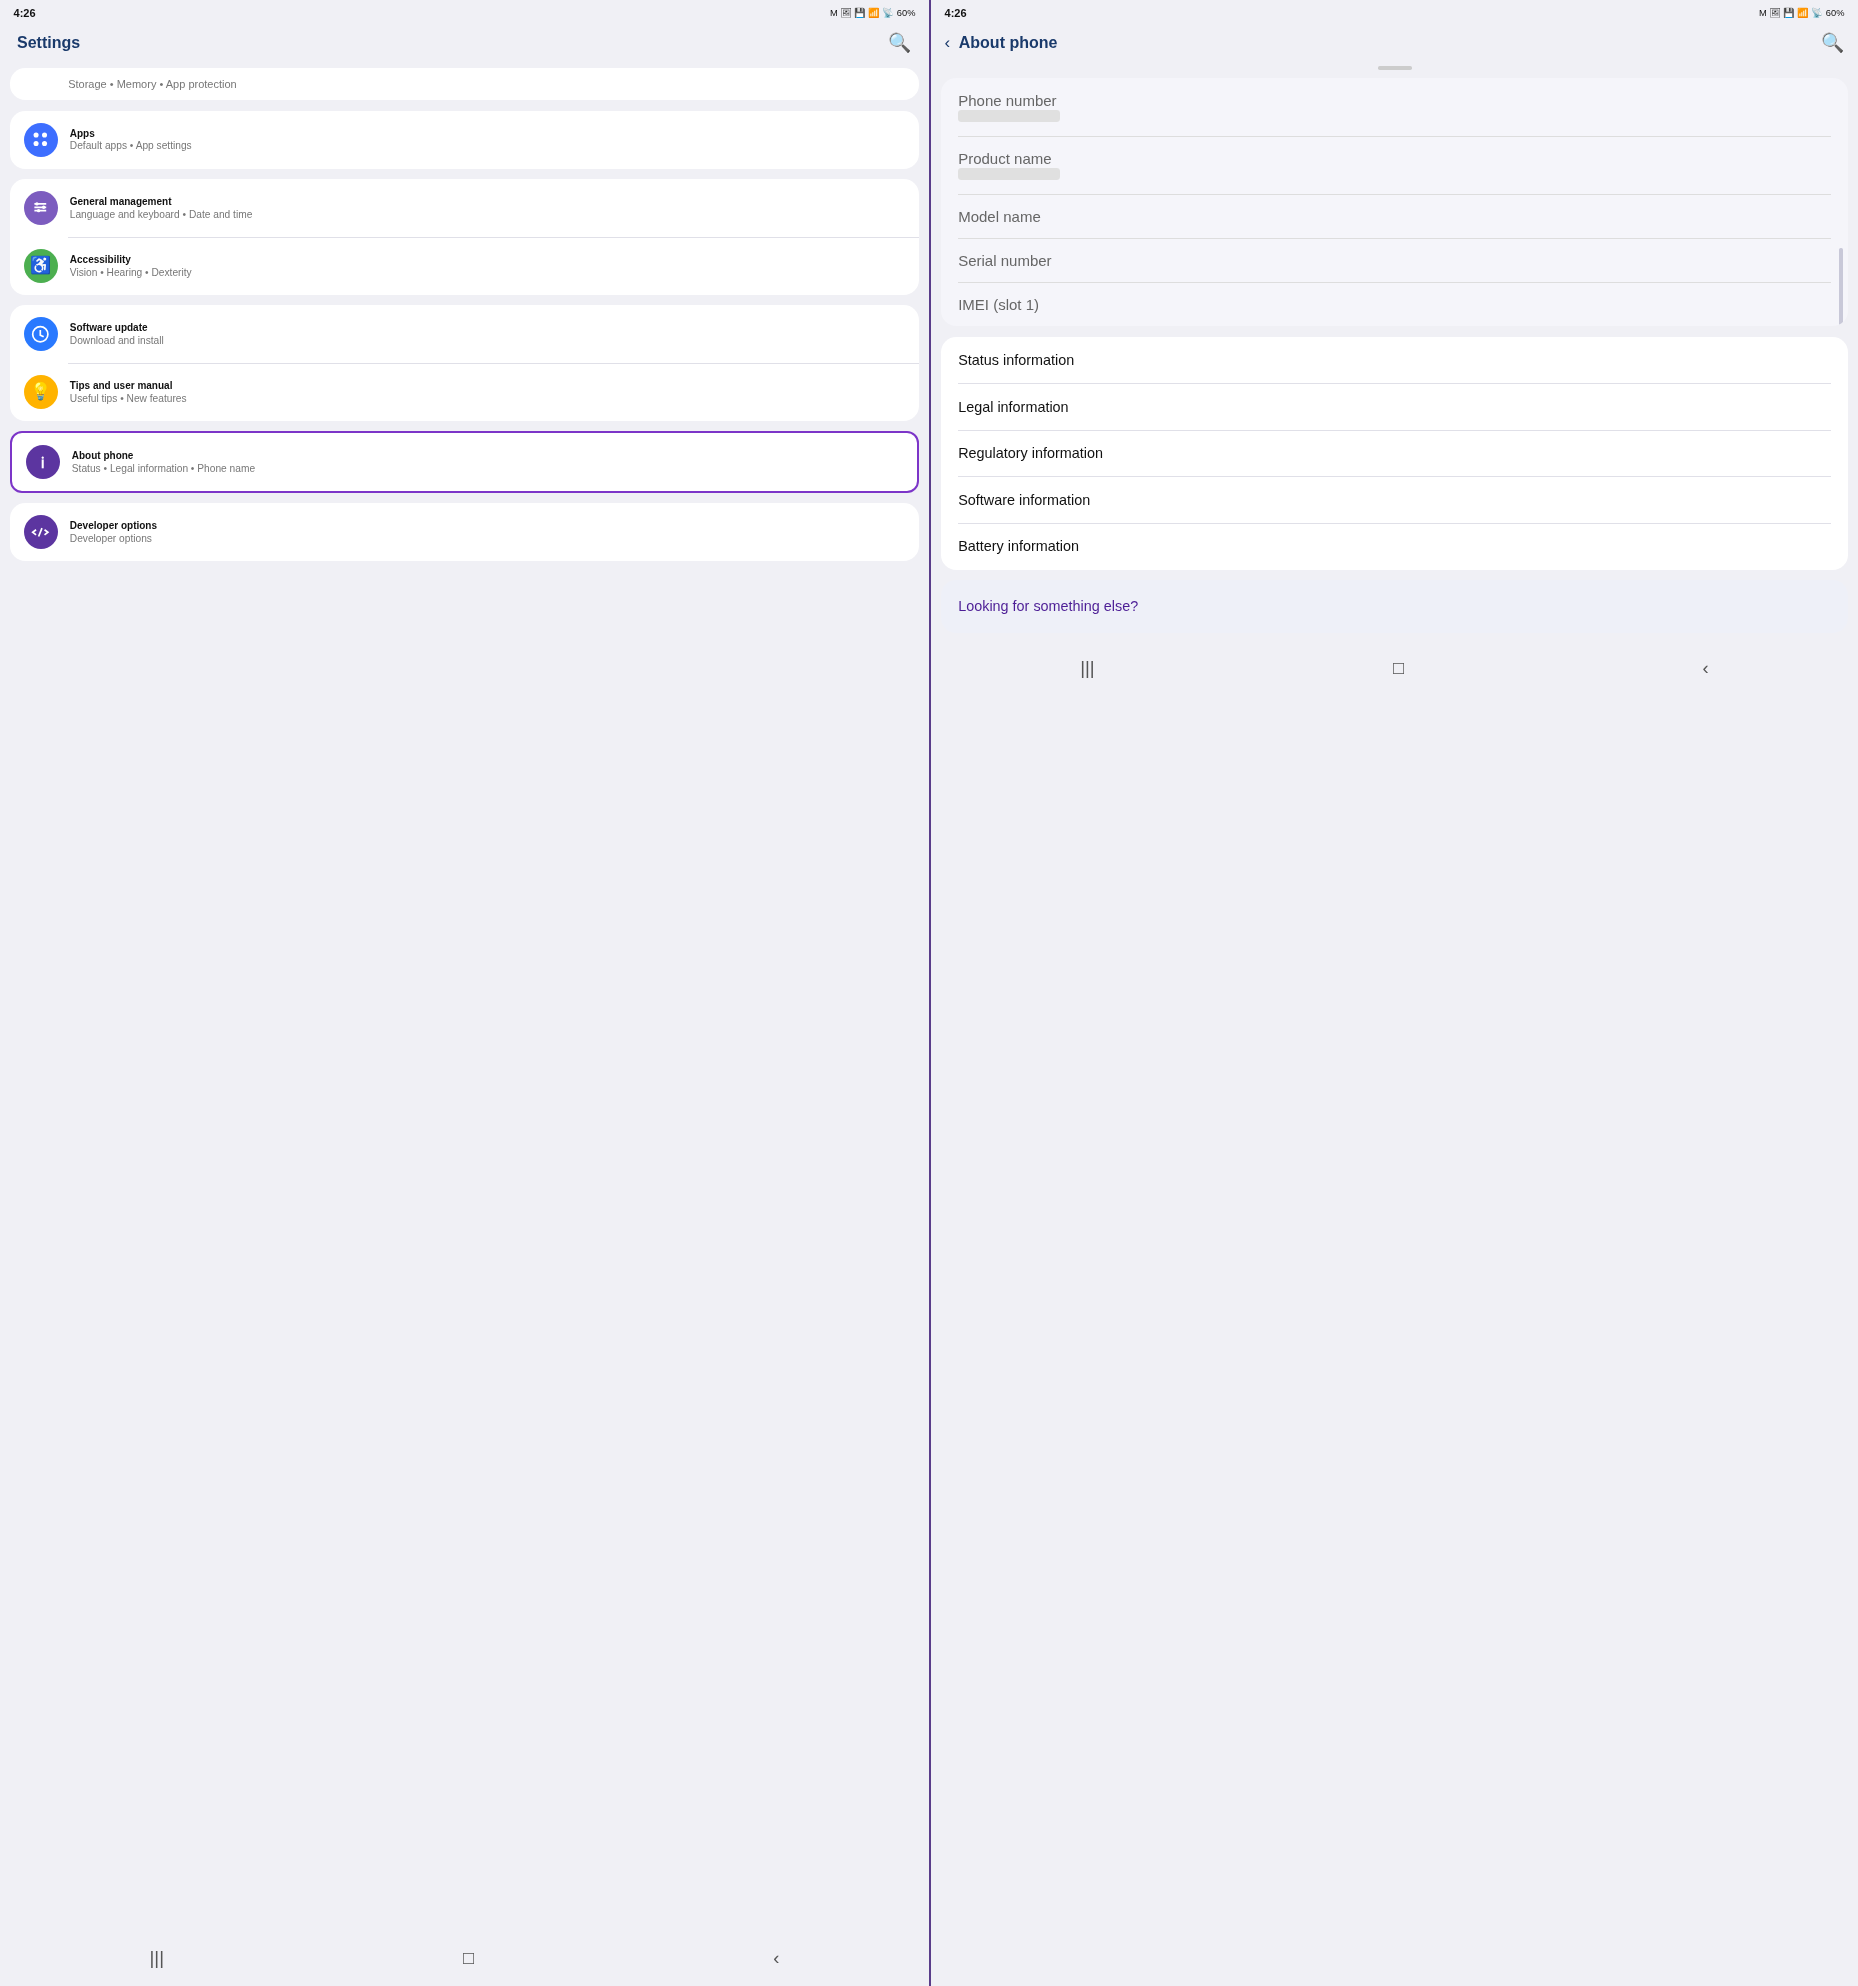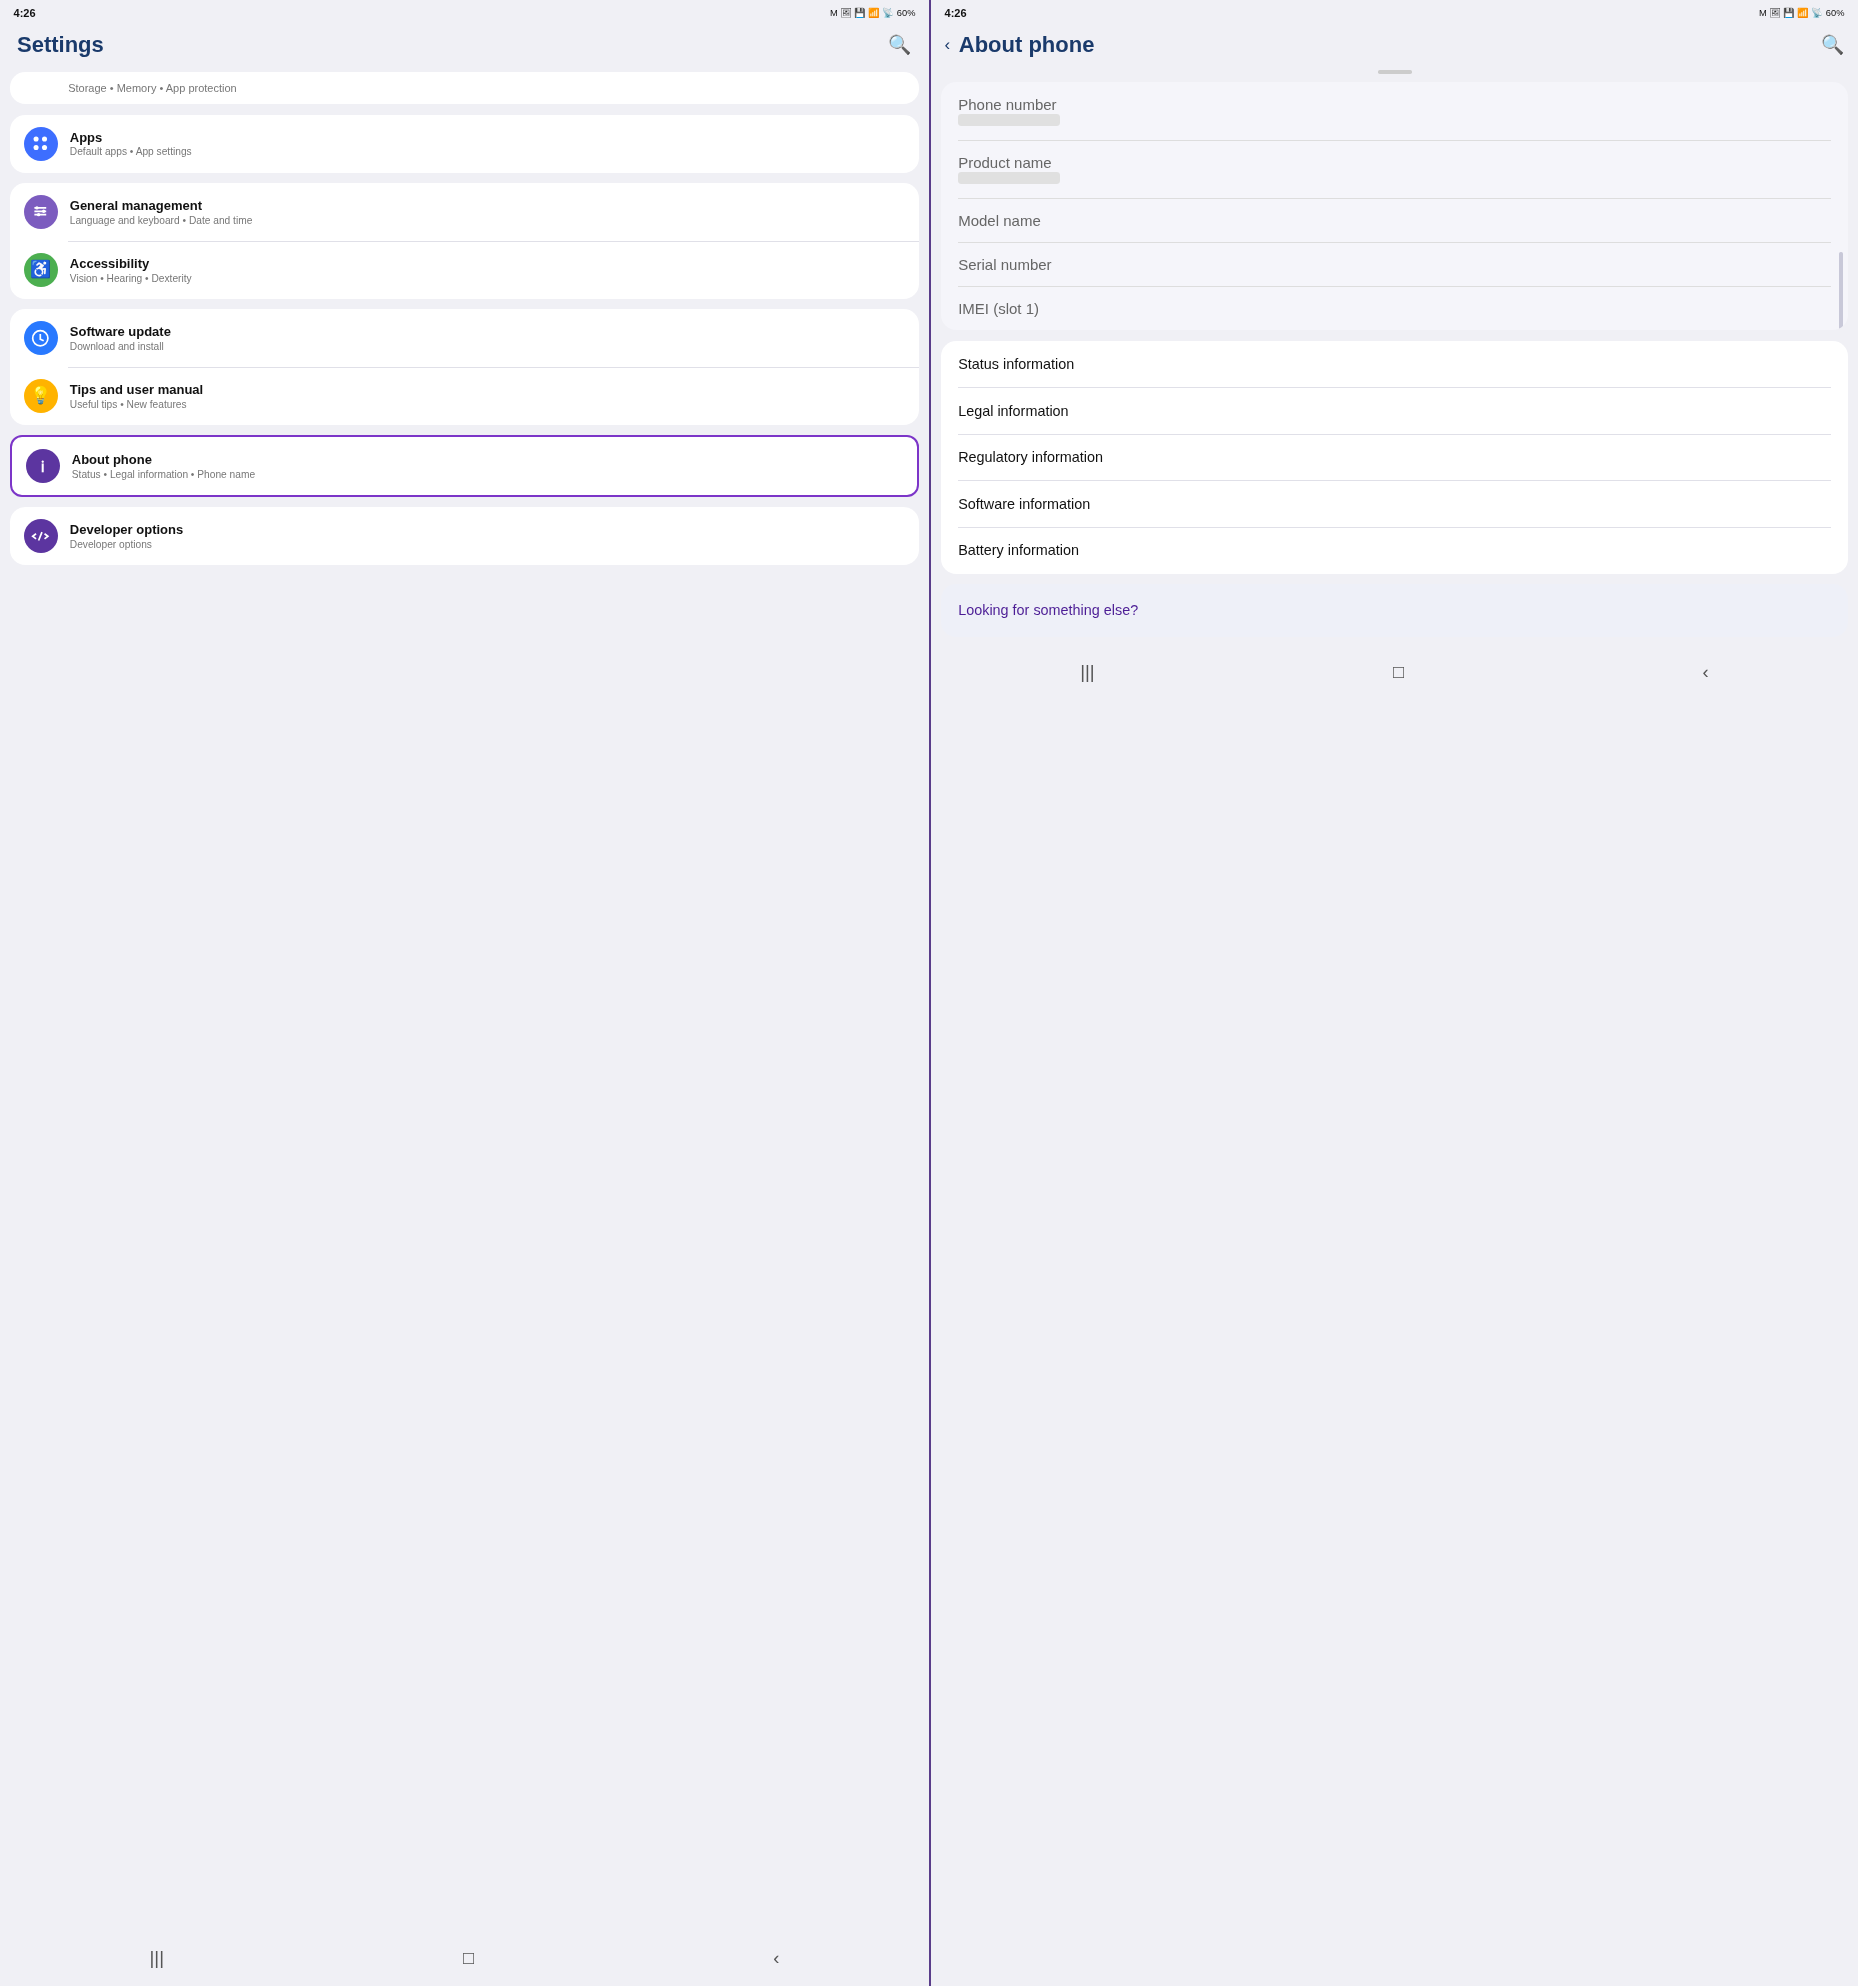"Settings" .page-title { font-size: 22px -> 16px }
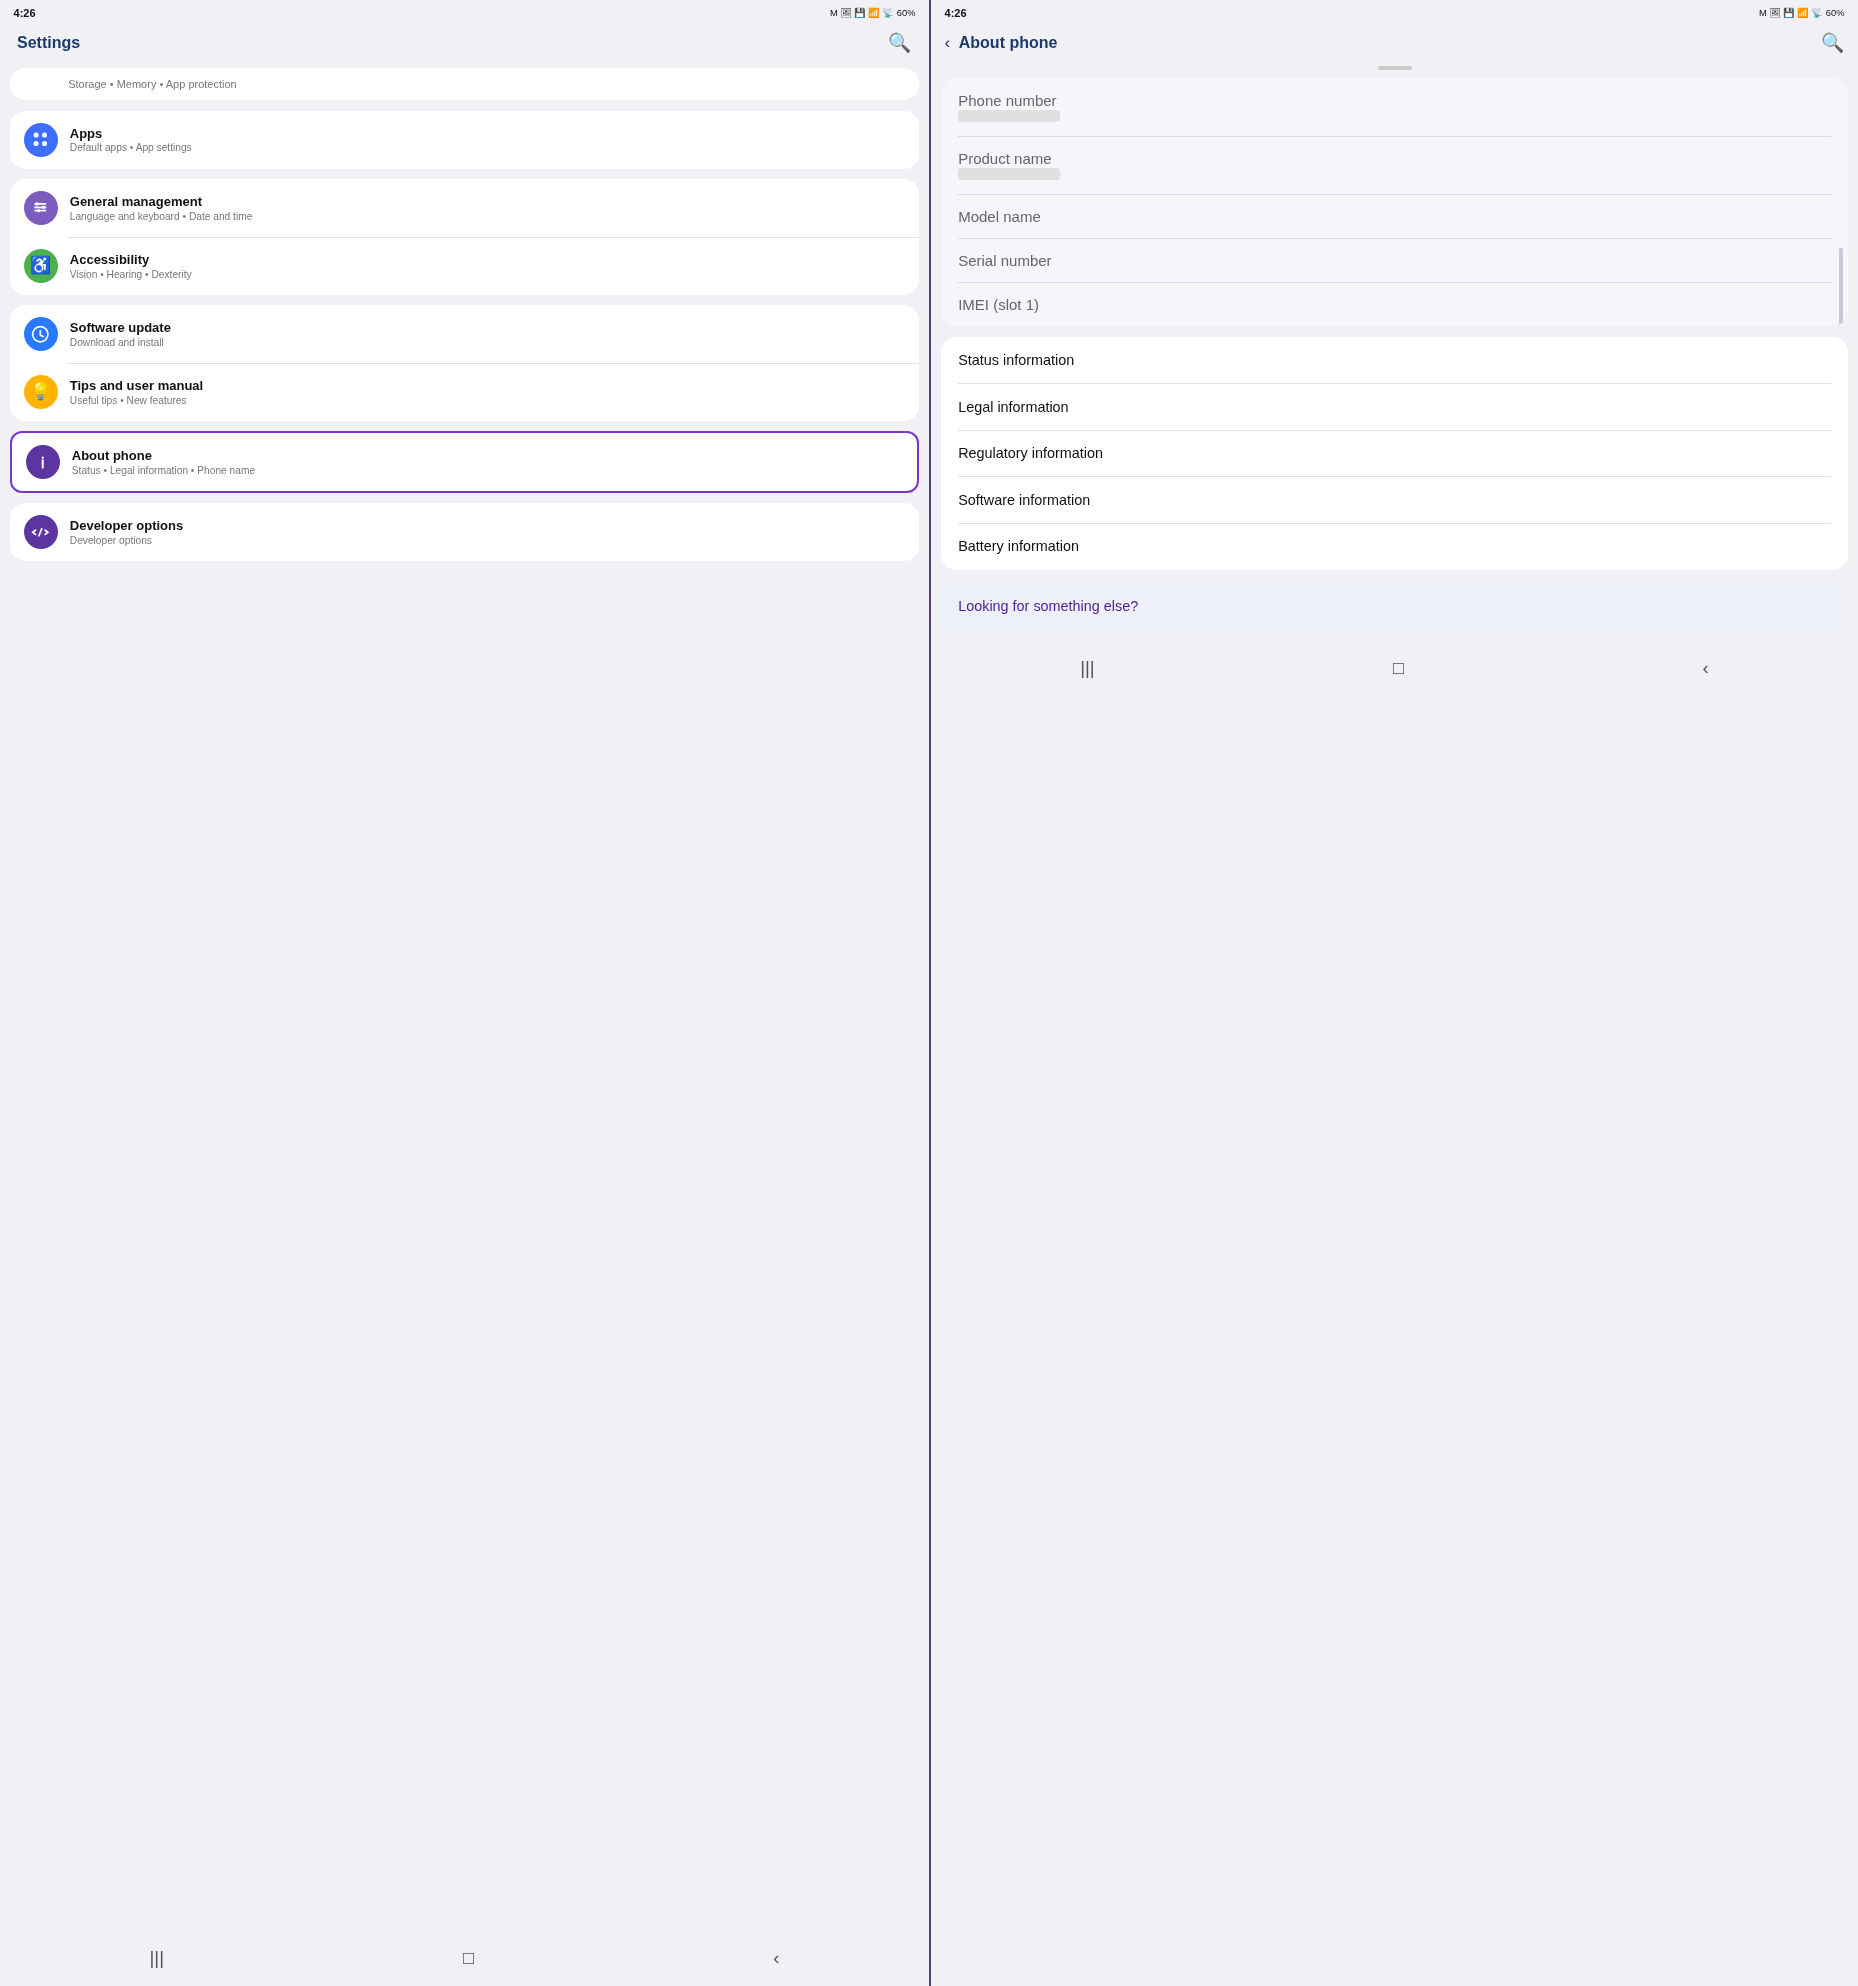"Apps" .item-title { font-size: 13px -> 10px }
